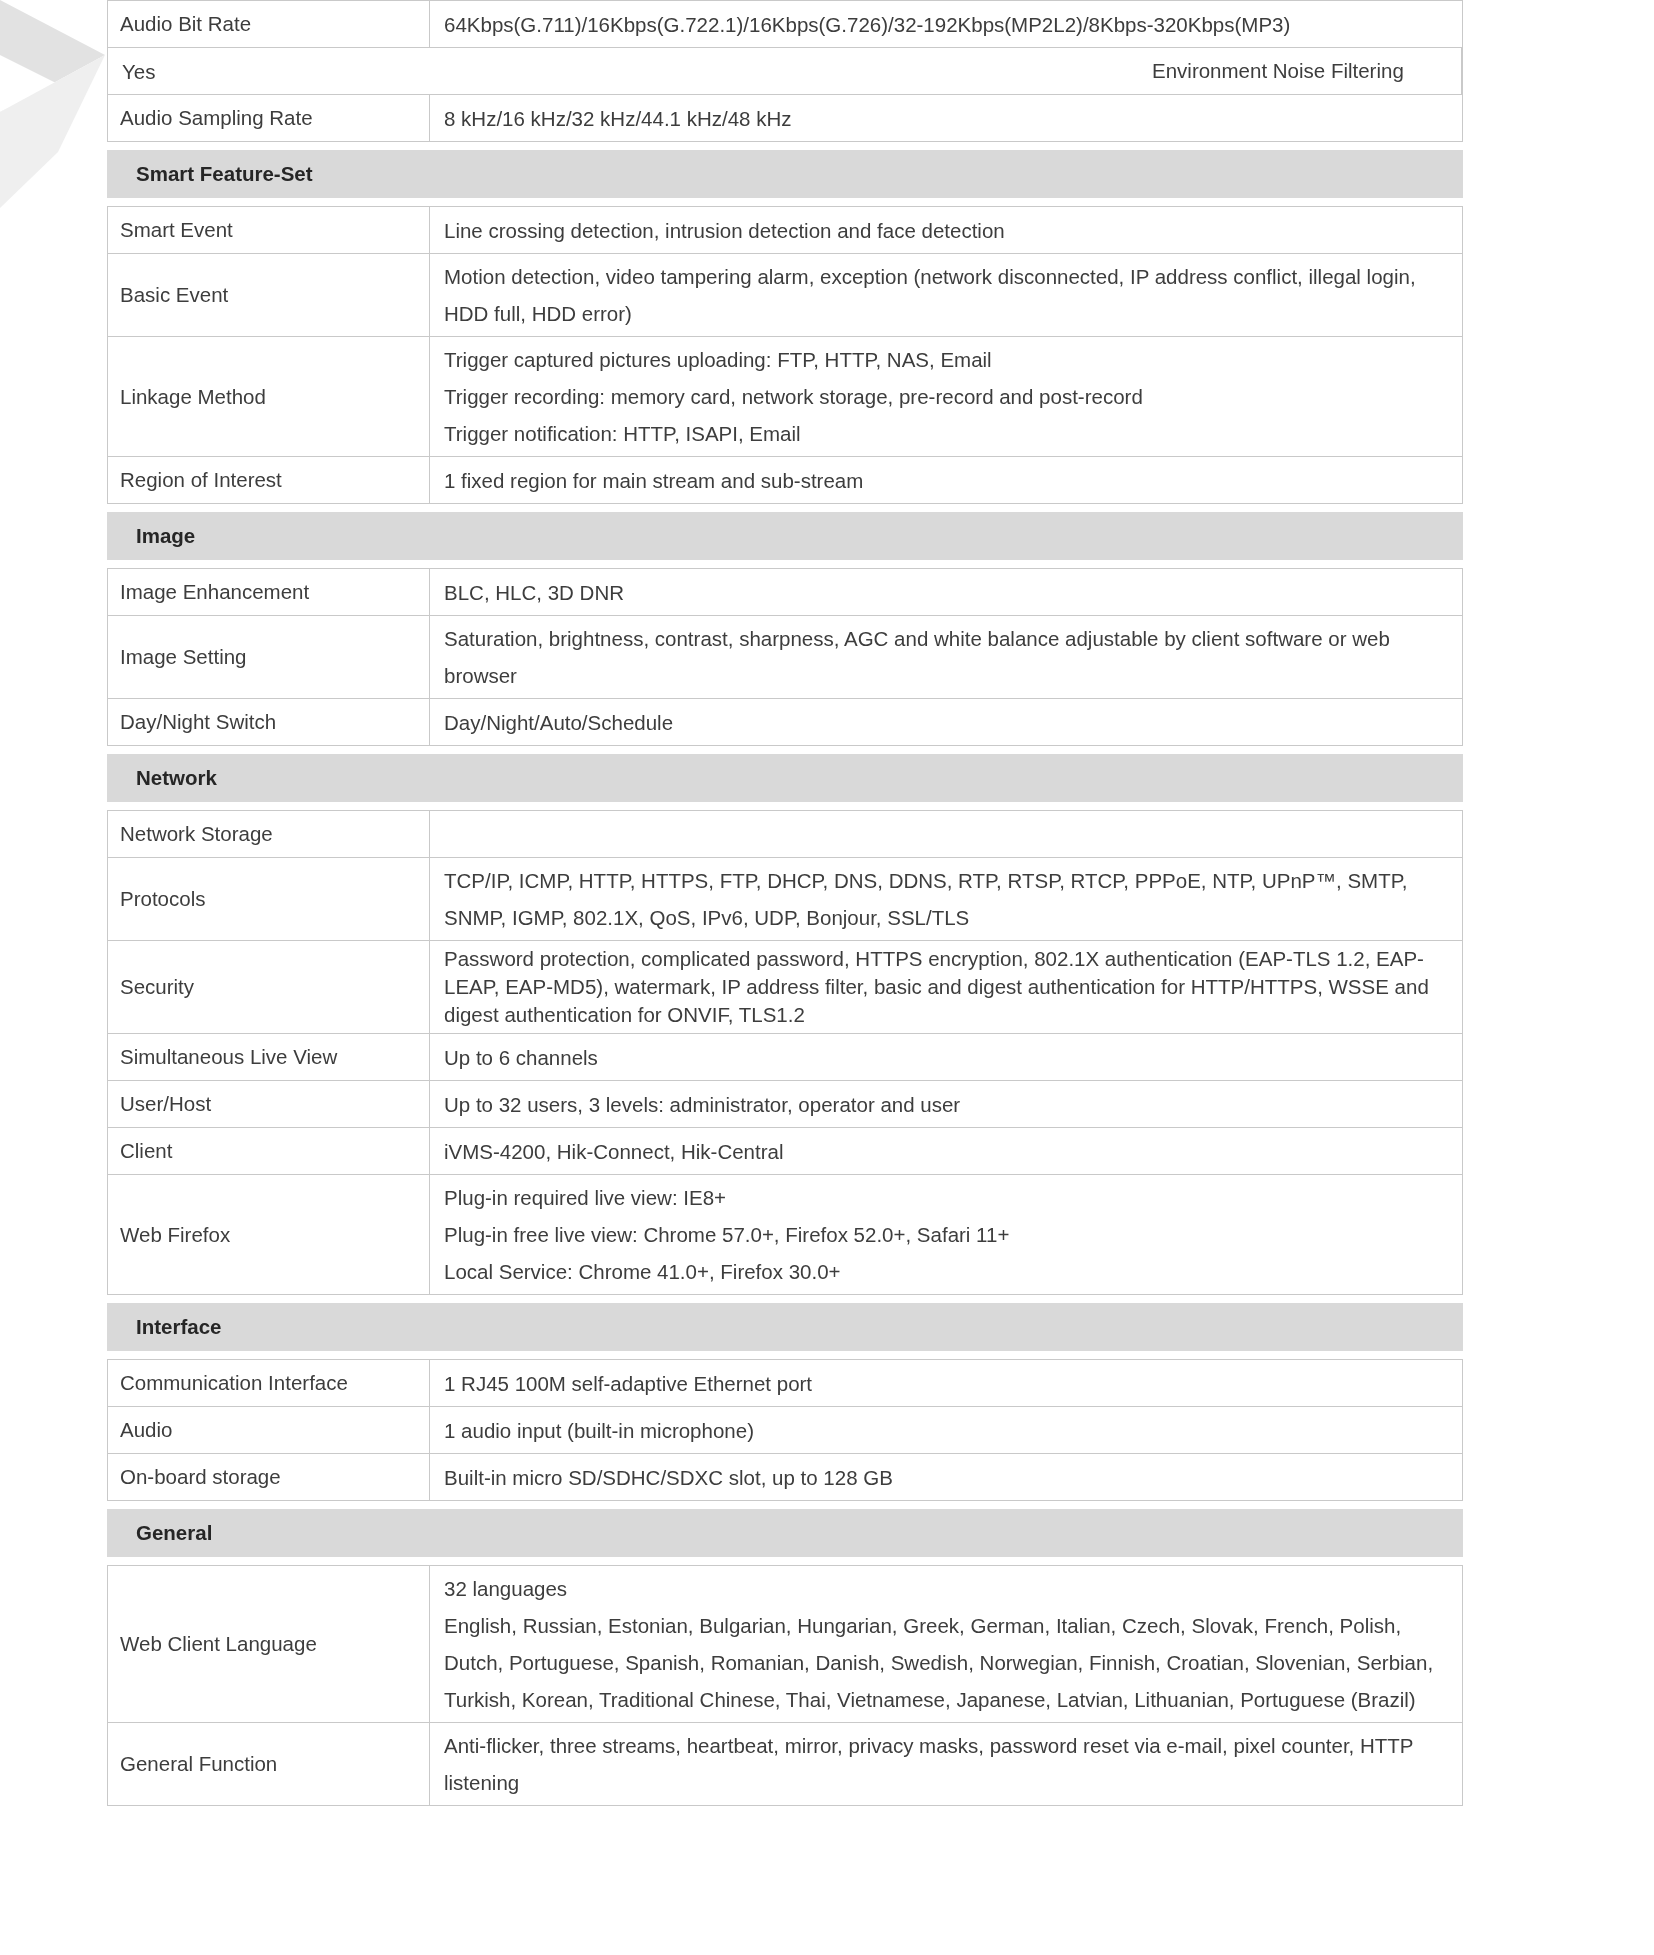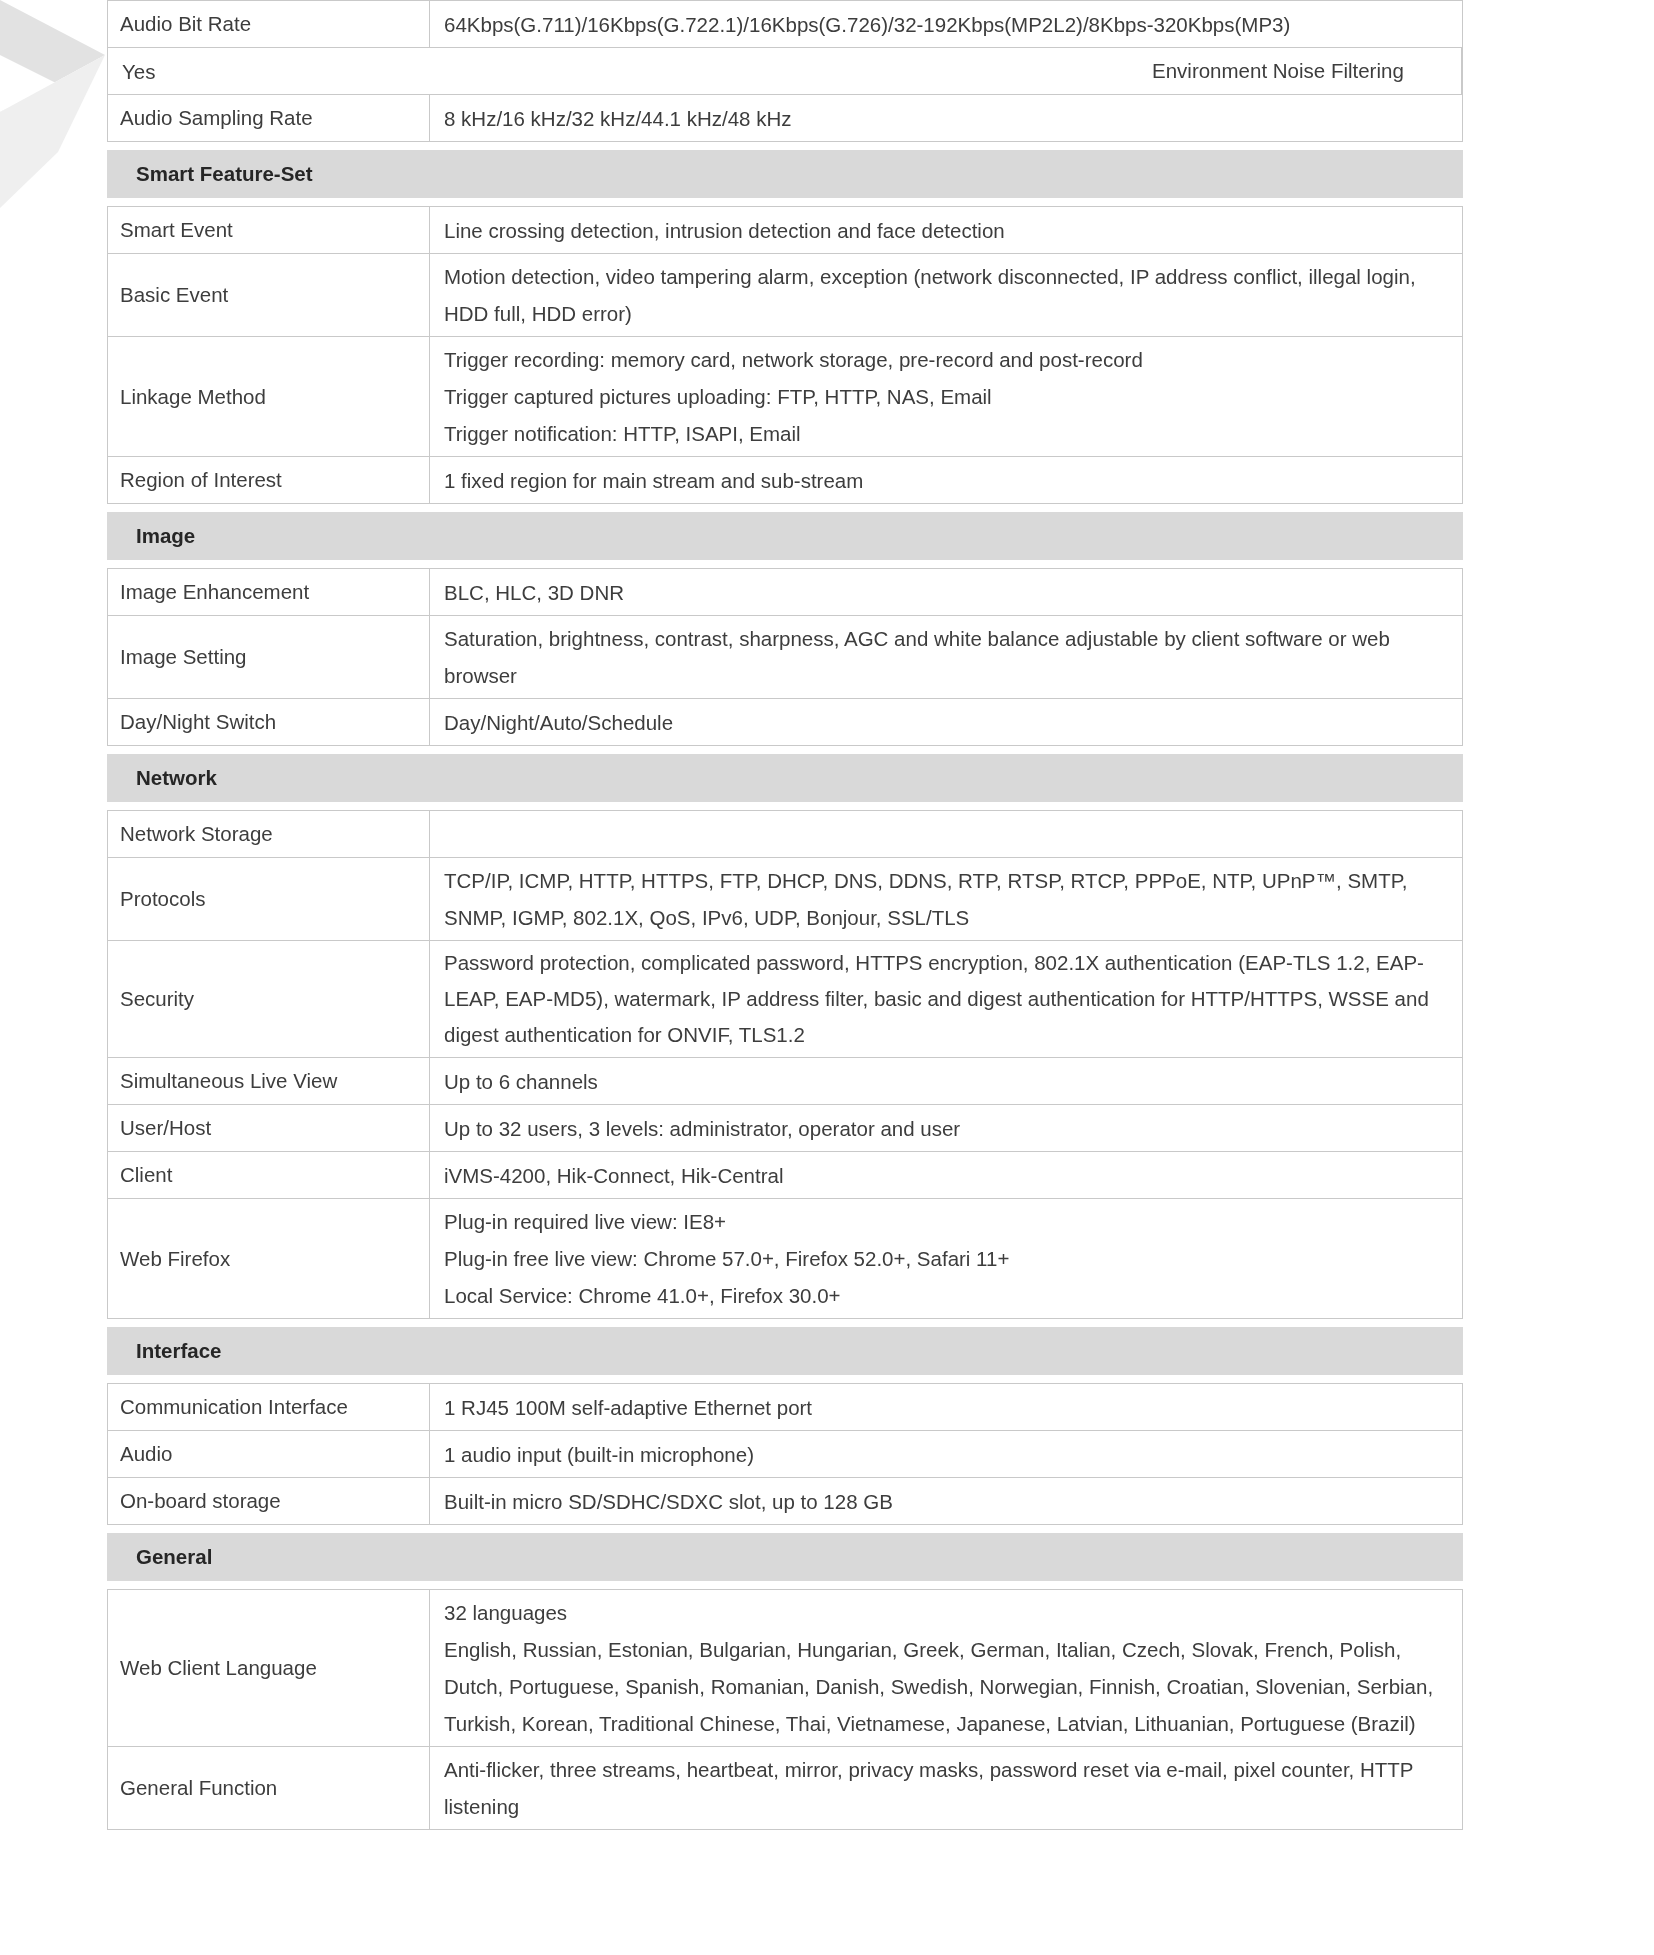"Trigger recording: memory card, network" div.line { order: before "Trigger captured pictures uploading:" -> after "Trigger captured pictures uploading:" }
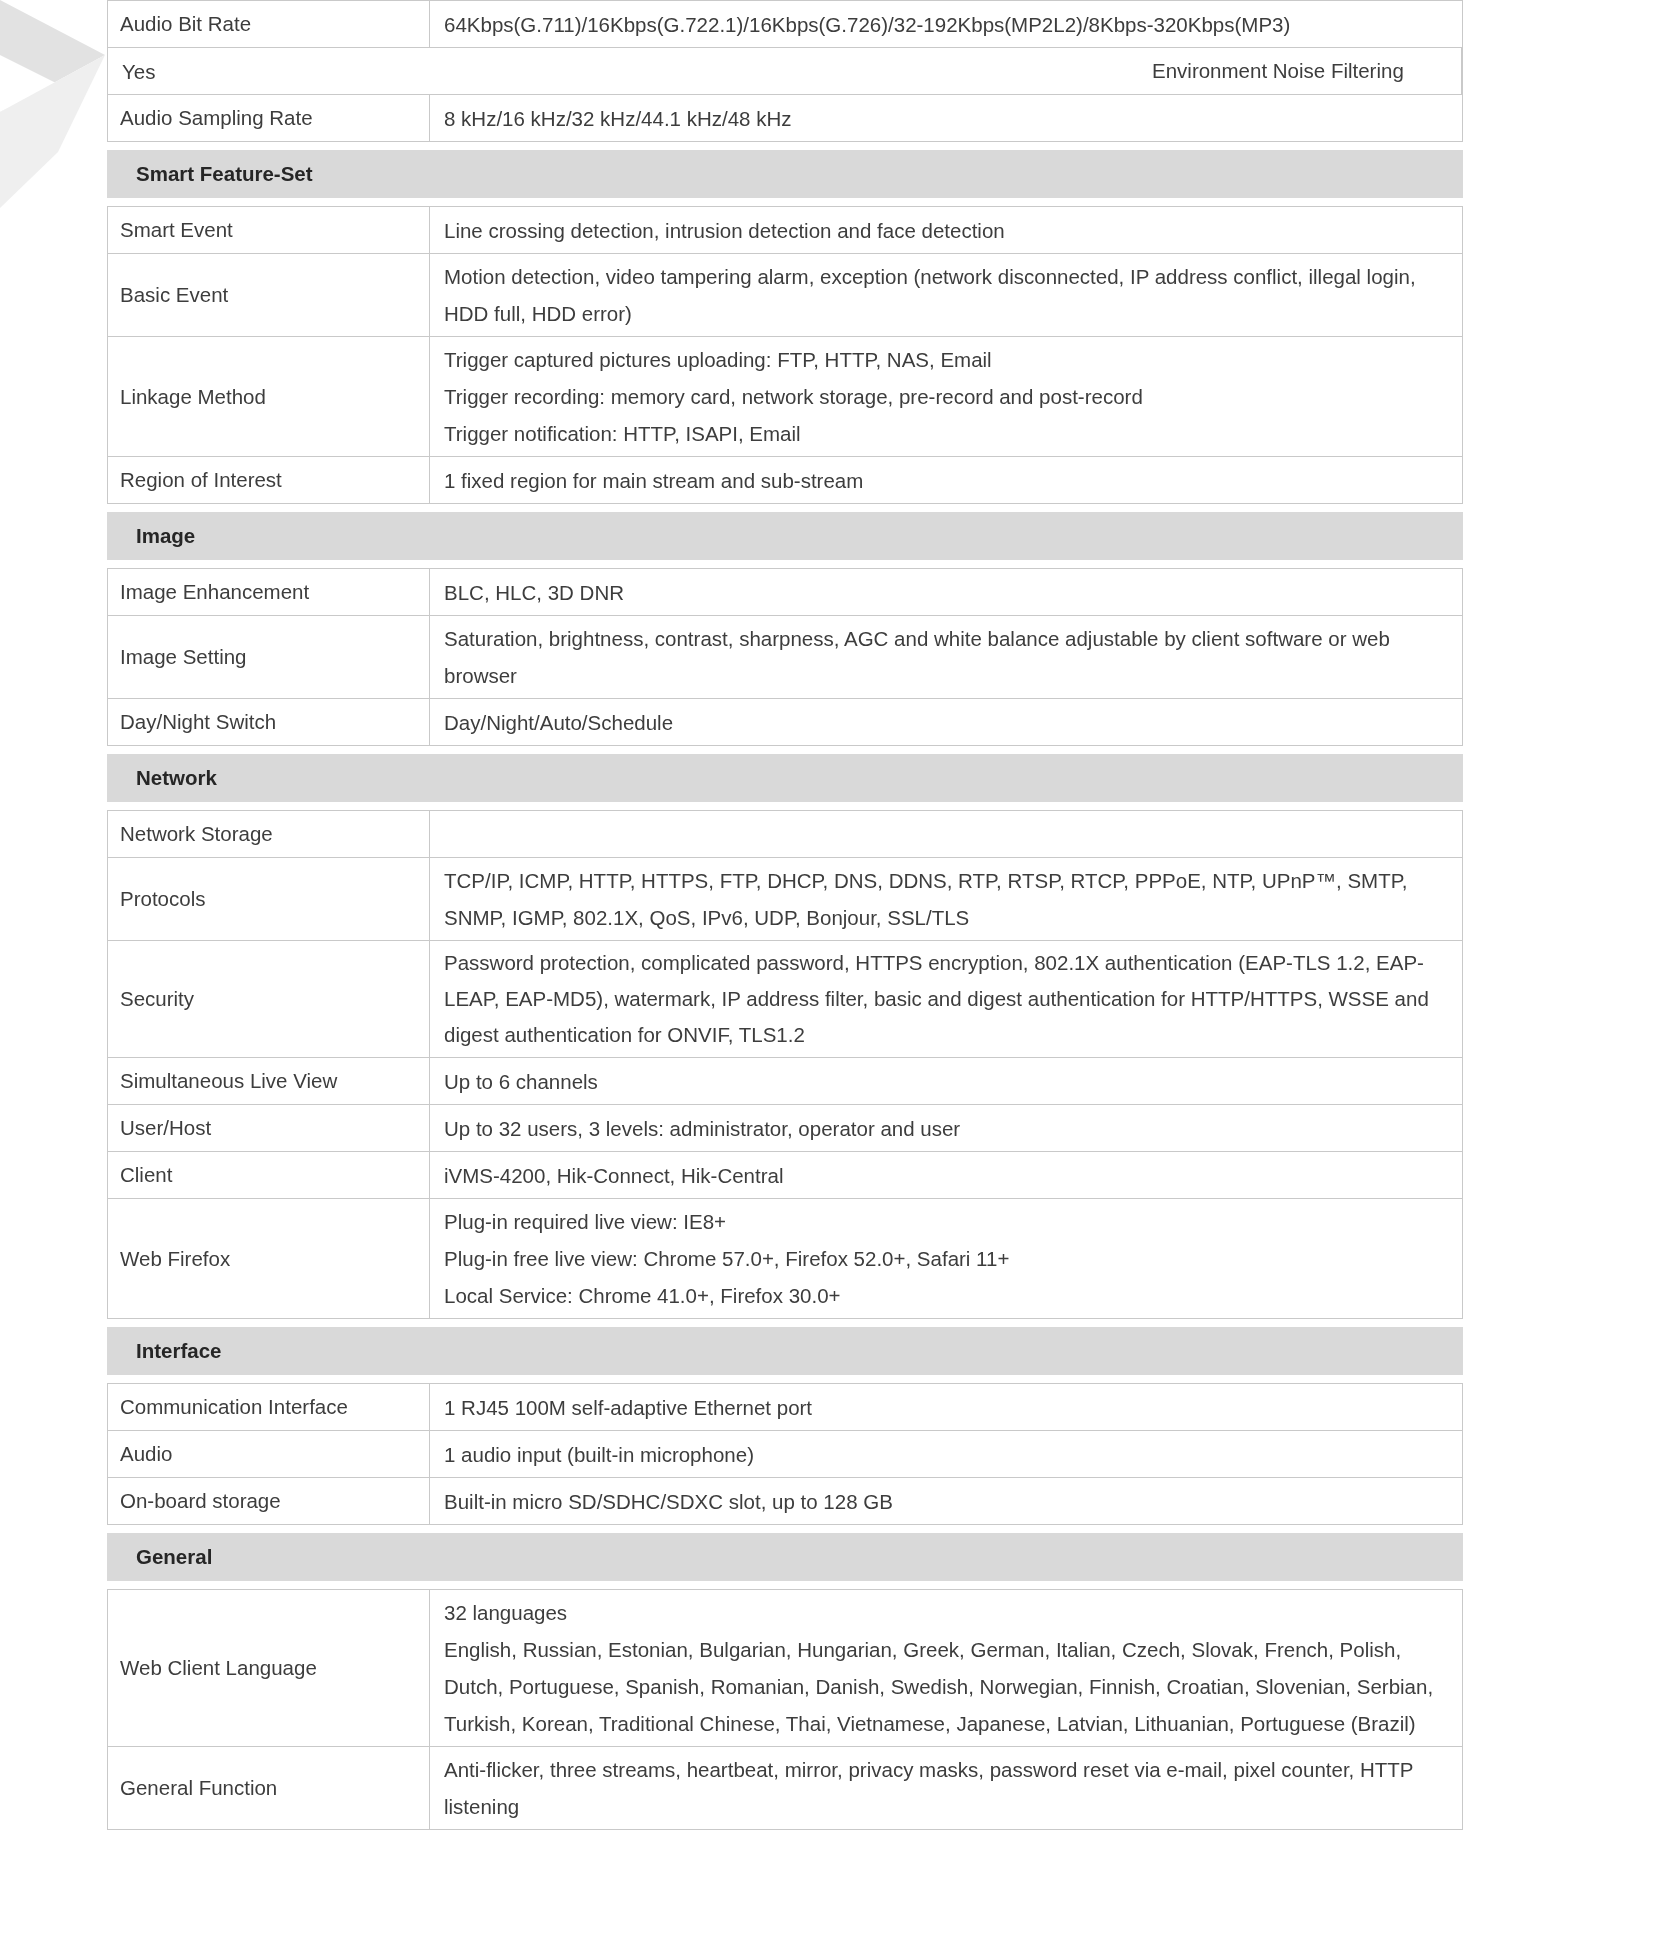"Password protection, complicated" .compact .line { line-height: 36px -> 28px }
